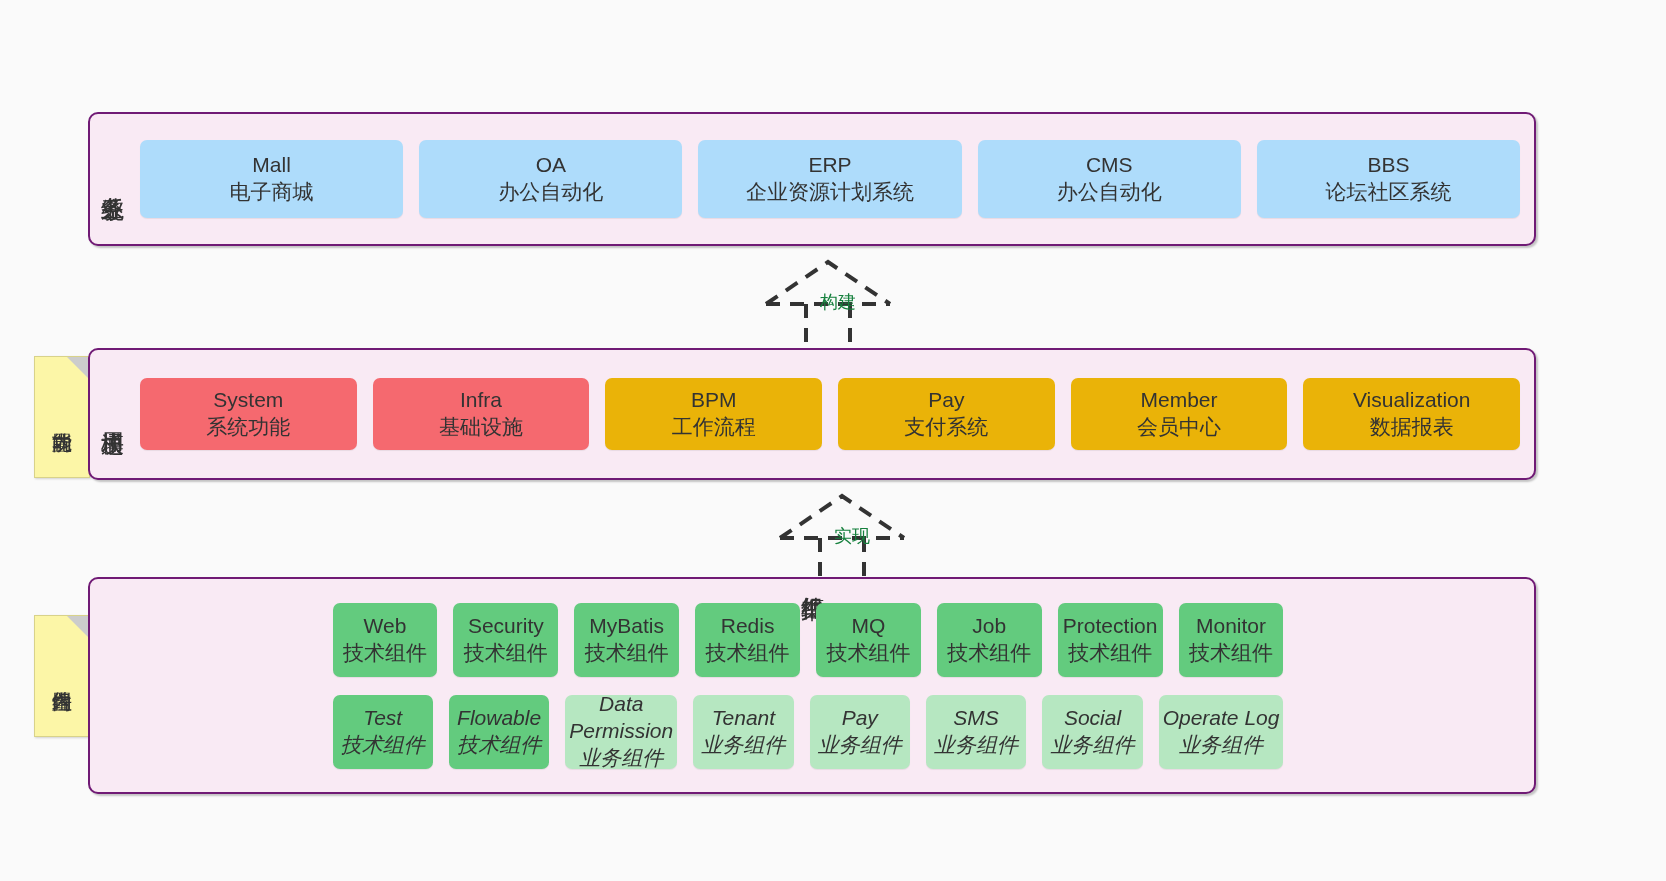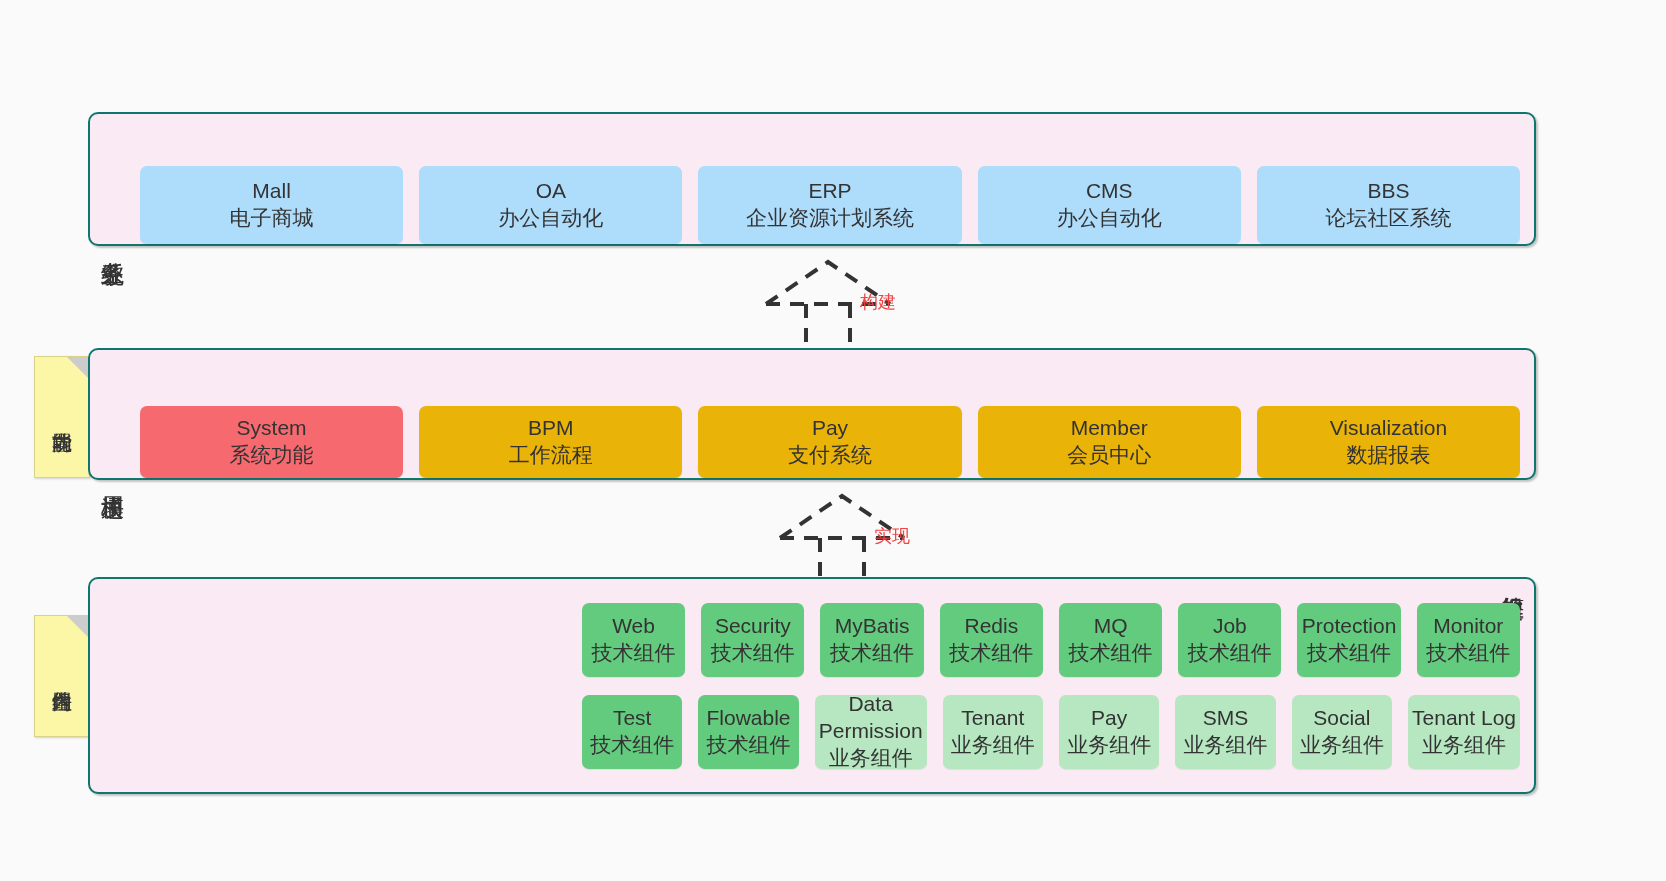"Mall" .layer { align-items: flex-end -> center; border: 2px solid #0f766e -> 2px solid #701a75 }
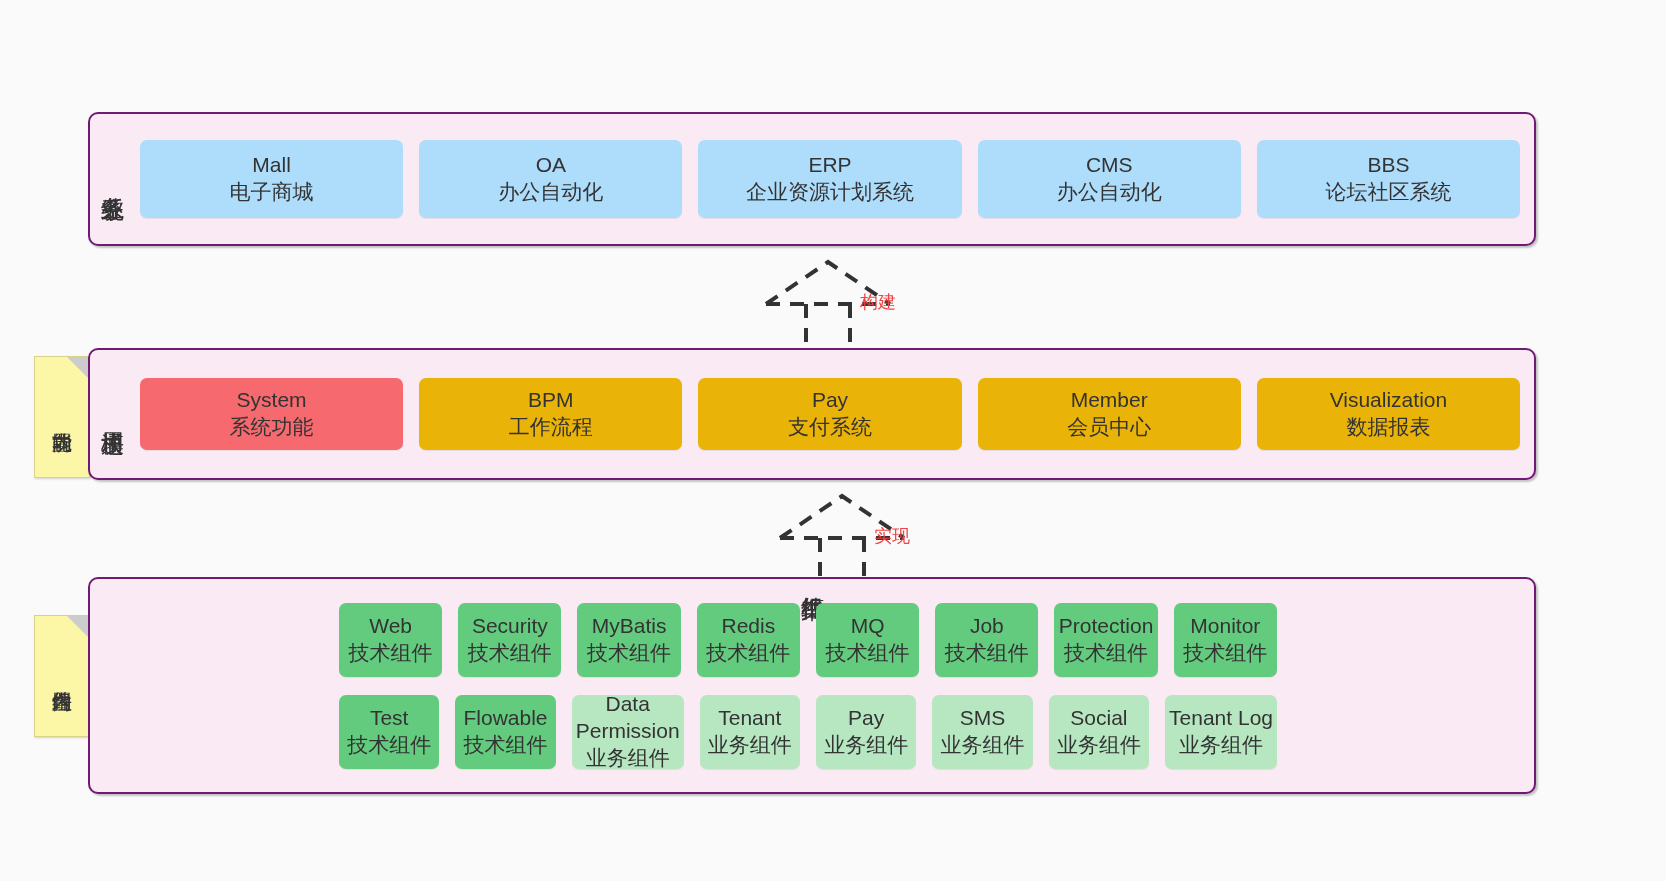"构建" .arrow-label { color: #ef4444 -> #15803d; margin-left: 40px -> none }
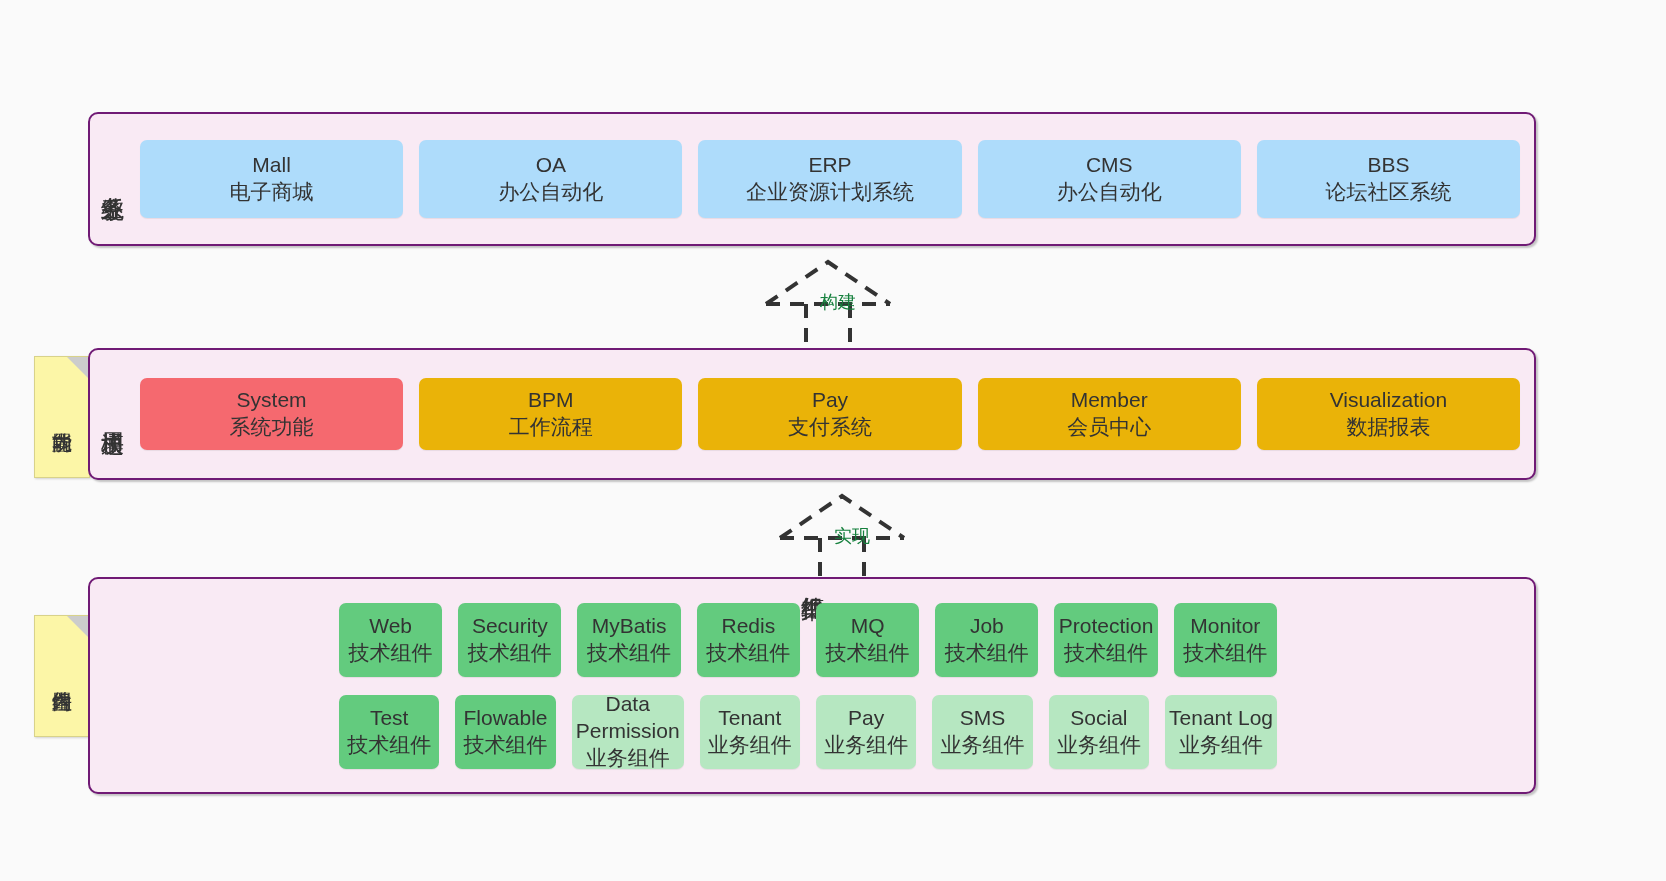"Infra" div.box { html: none -> <div> <span>Infra</span> <span>基础设施</span> </div> }
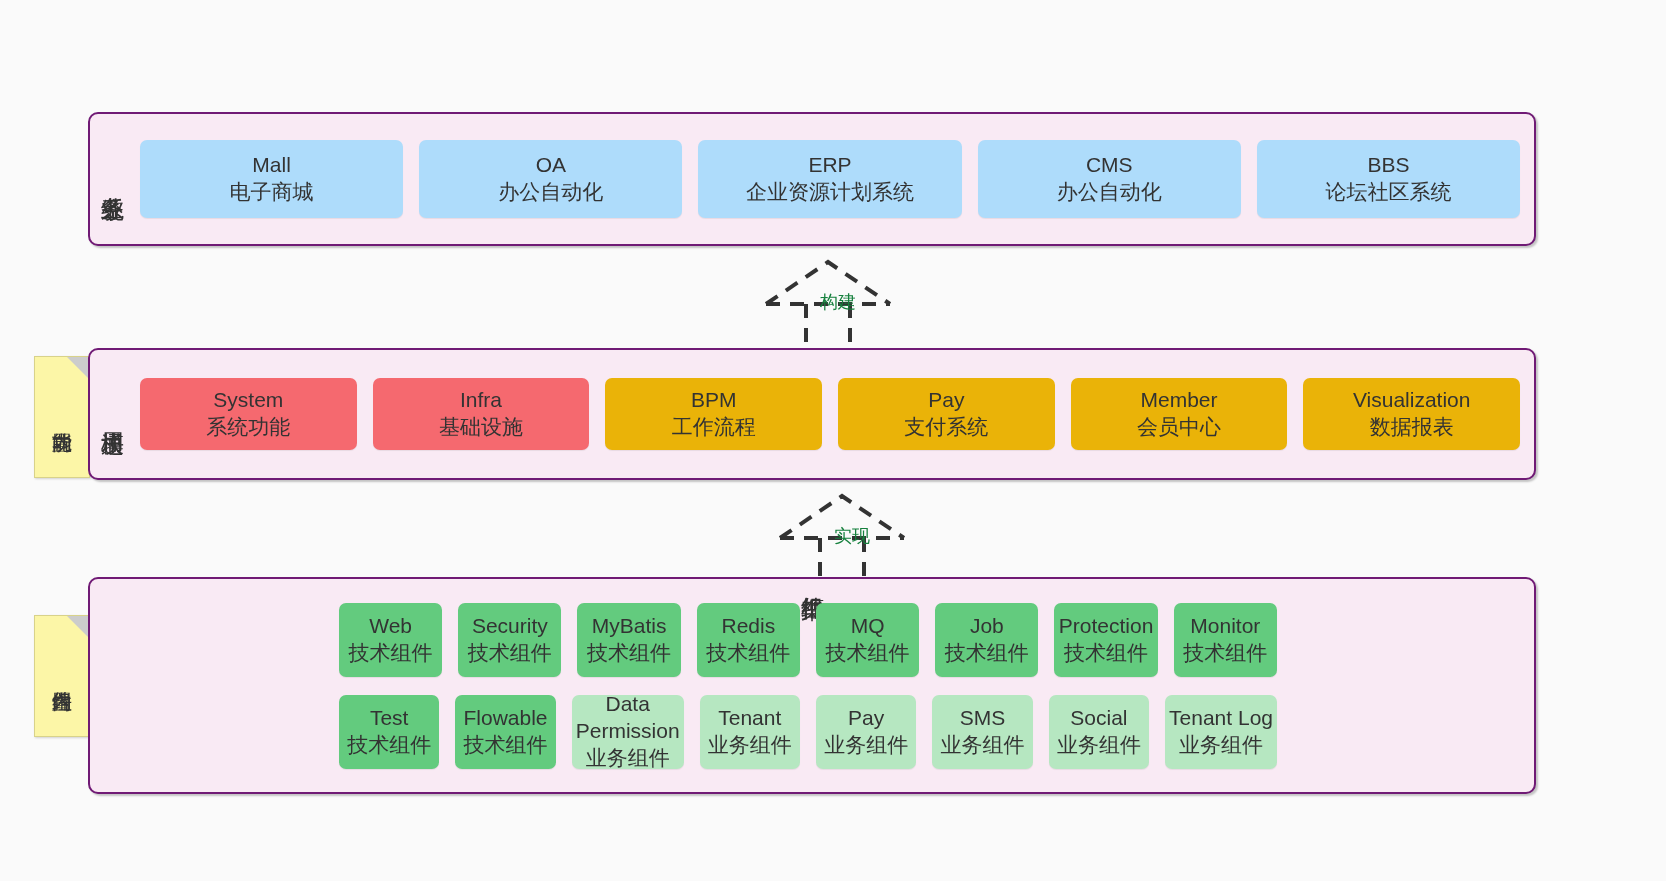"Test" .row + .row { font-style: none -> italic }
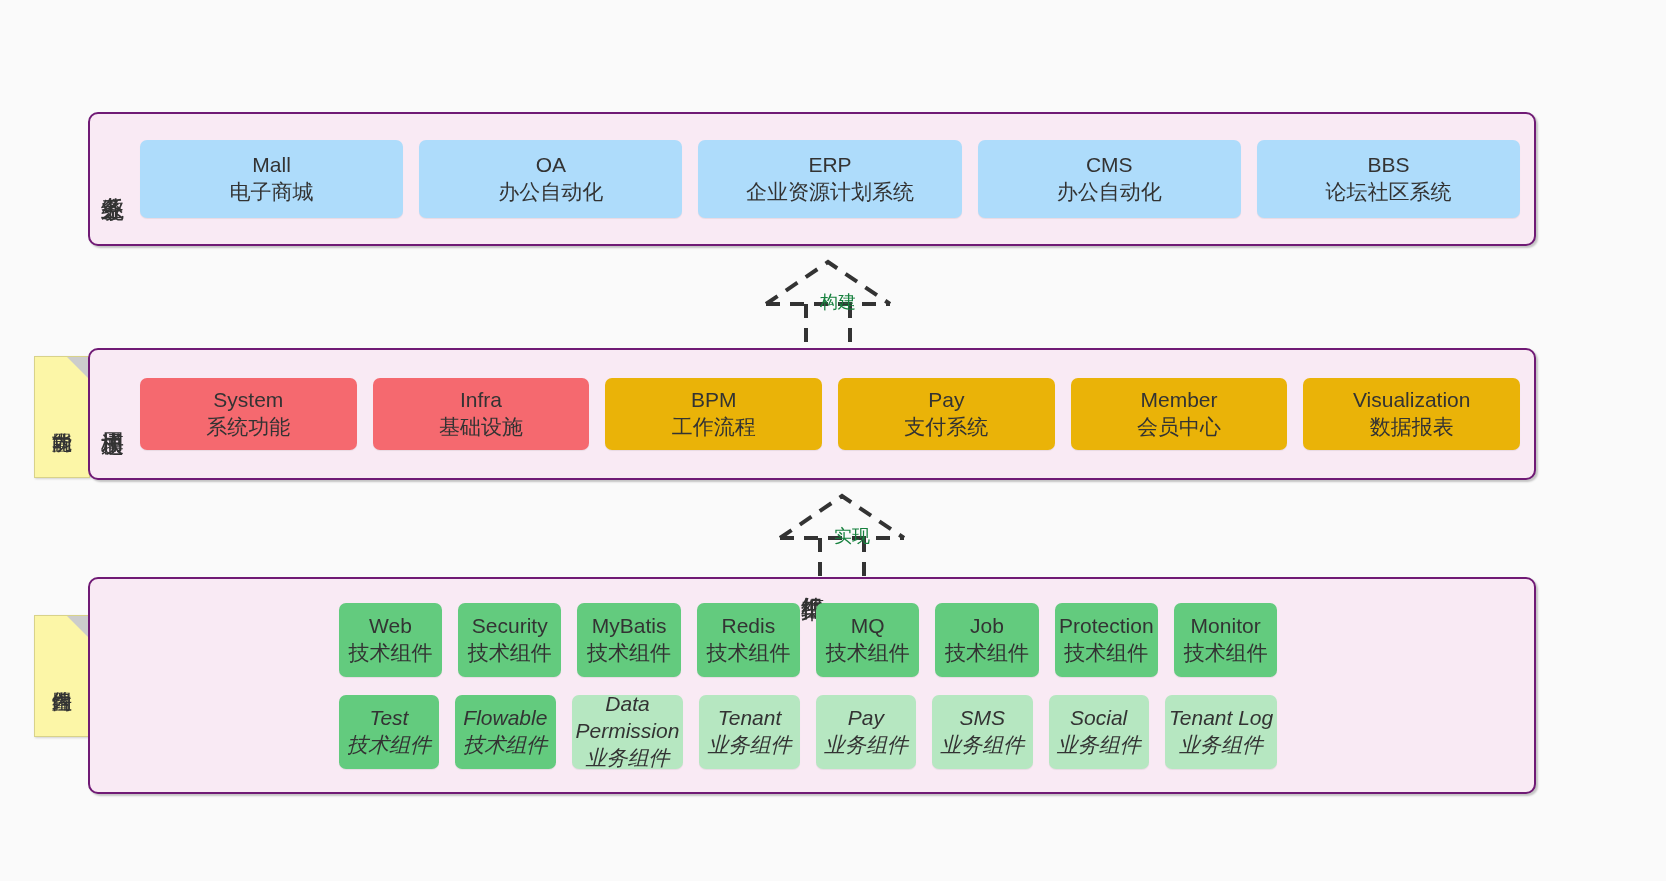"Tenant Log" span.ln { text: Tenant -> Operate }
